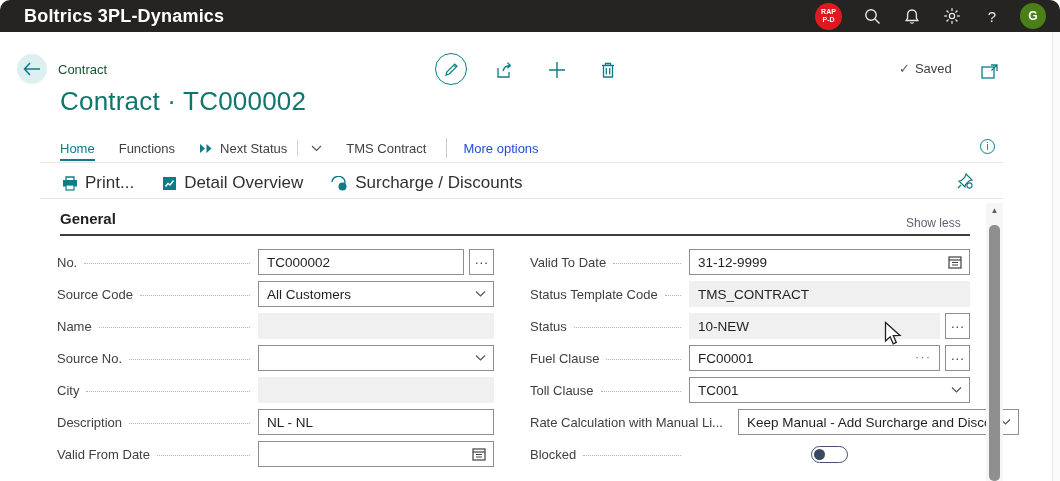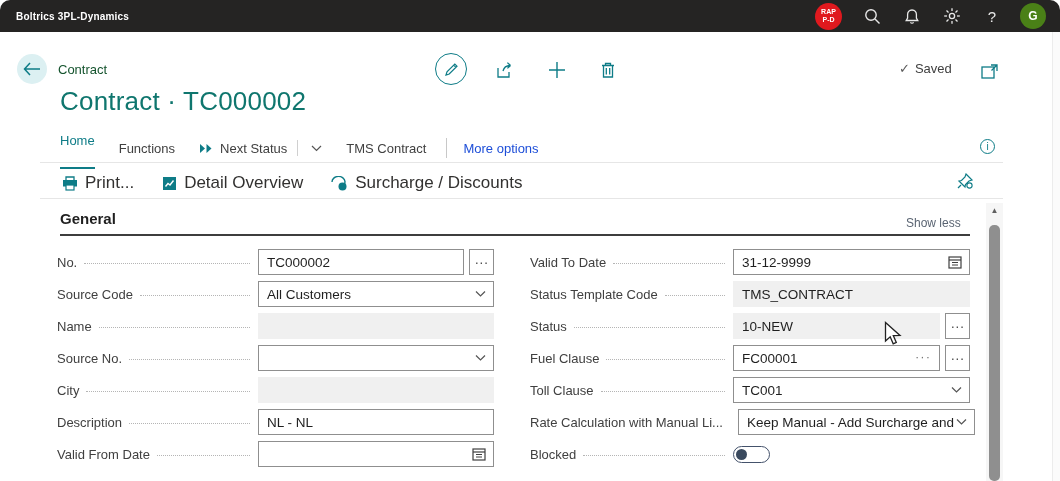"Boltrics 3PL-Dynamics" .topbar-title { font-size: 10px -> 18px; margin-left: 16px -> 24px }
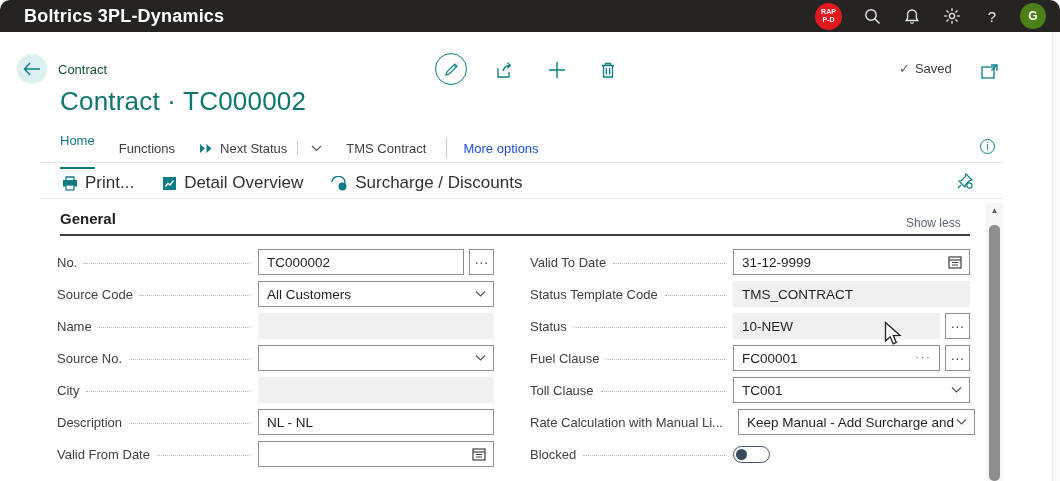"Home" .tab.active { padding-bottom: 19px -> 3px }
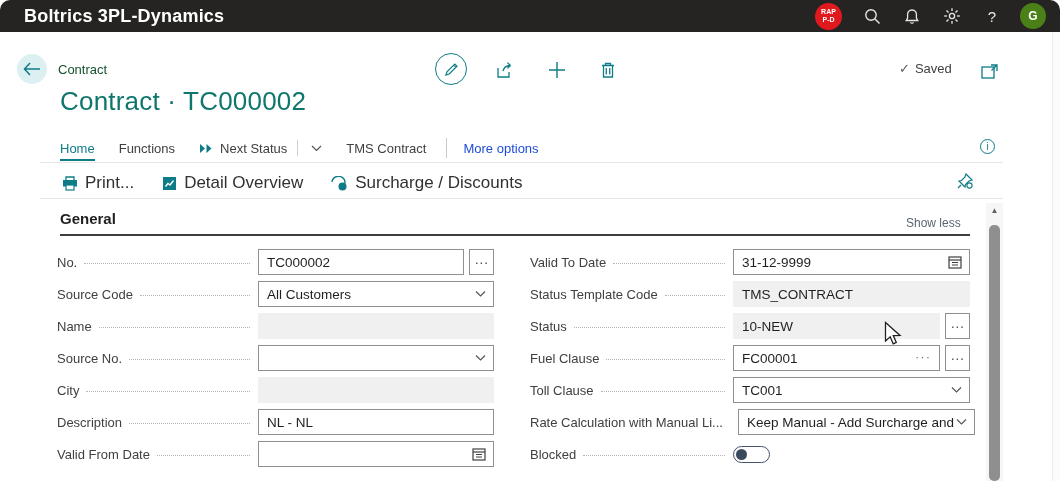"31-12-9999" .col.right .ctrl { justify-content: none -> center; width: 237px -> 281px }
